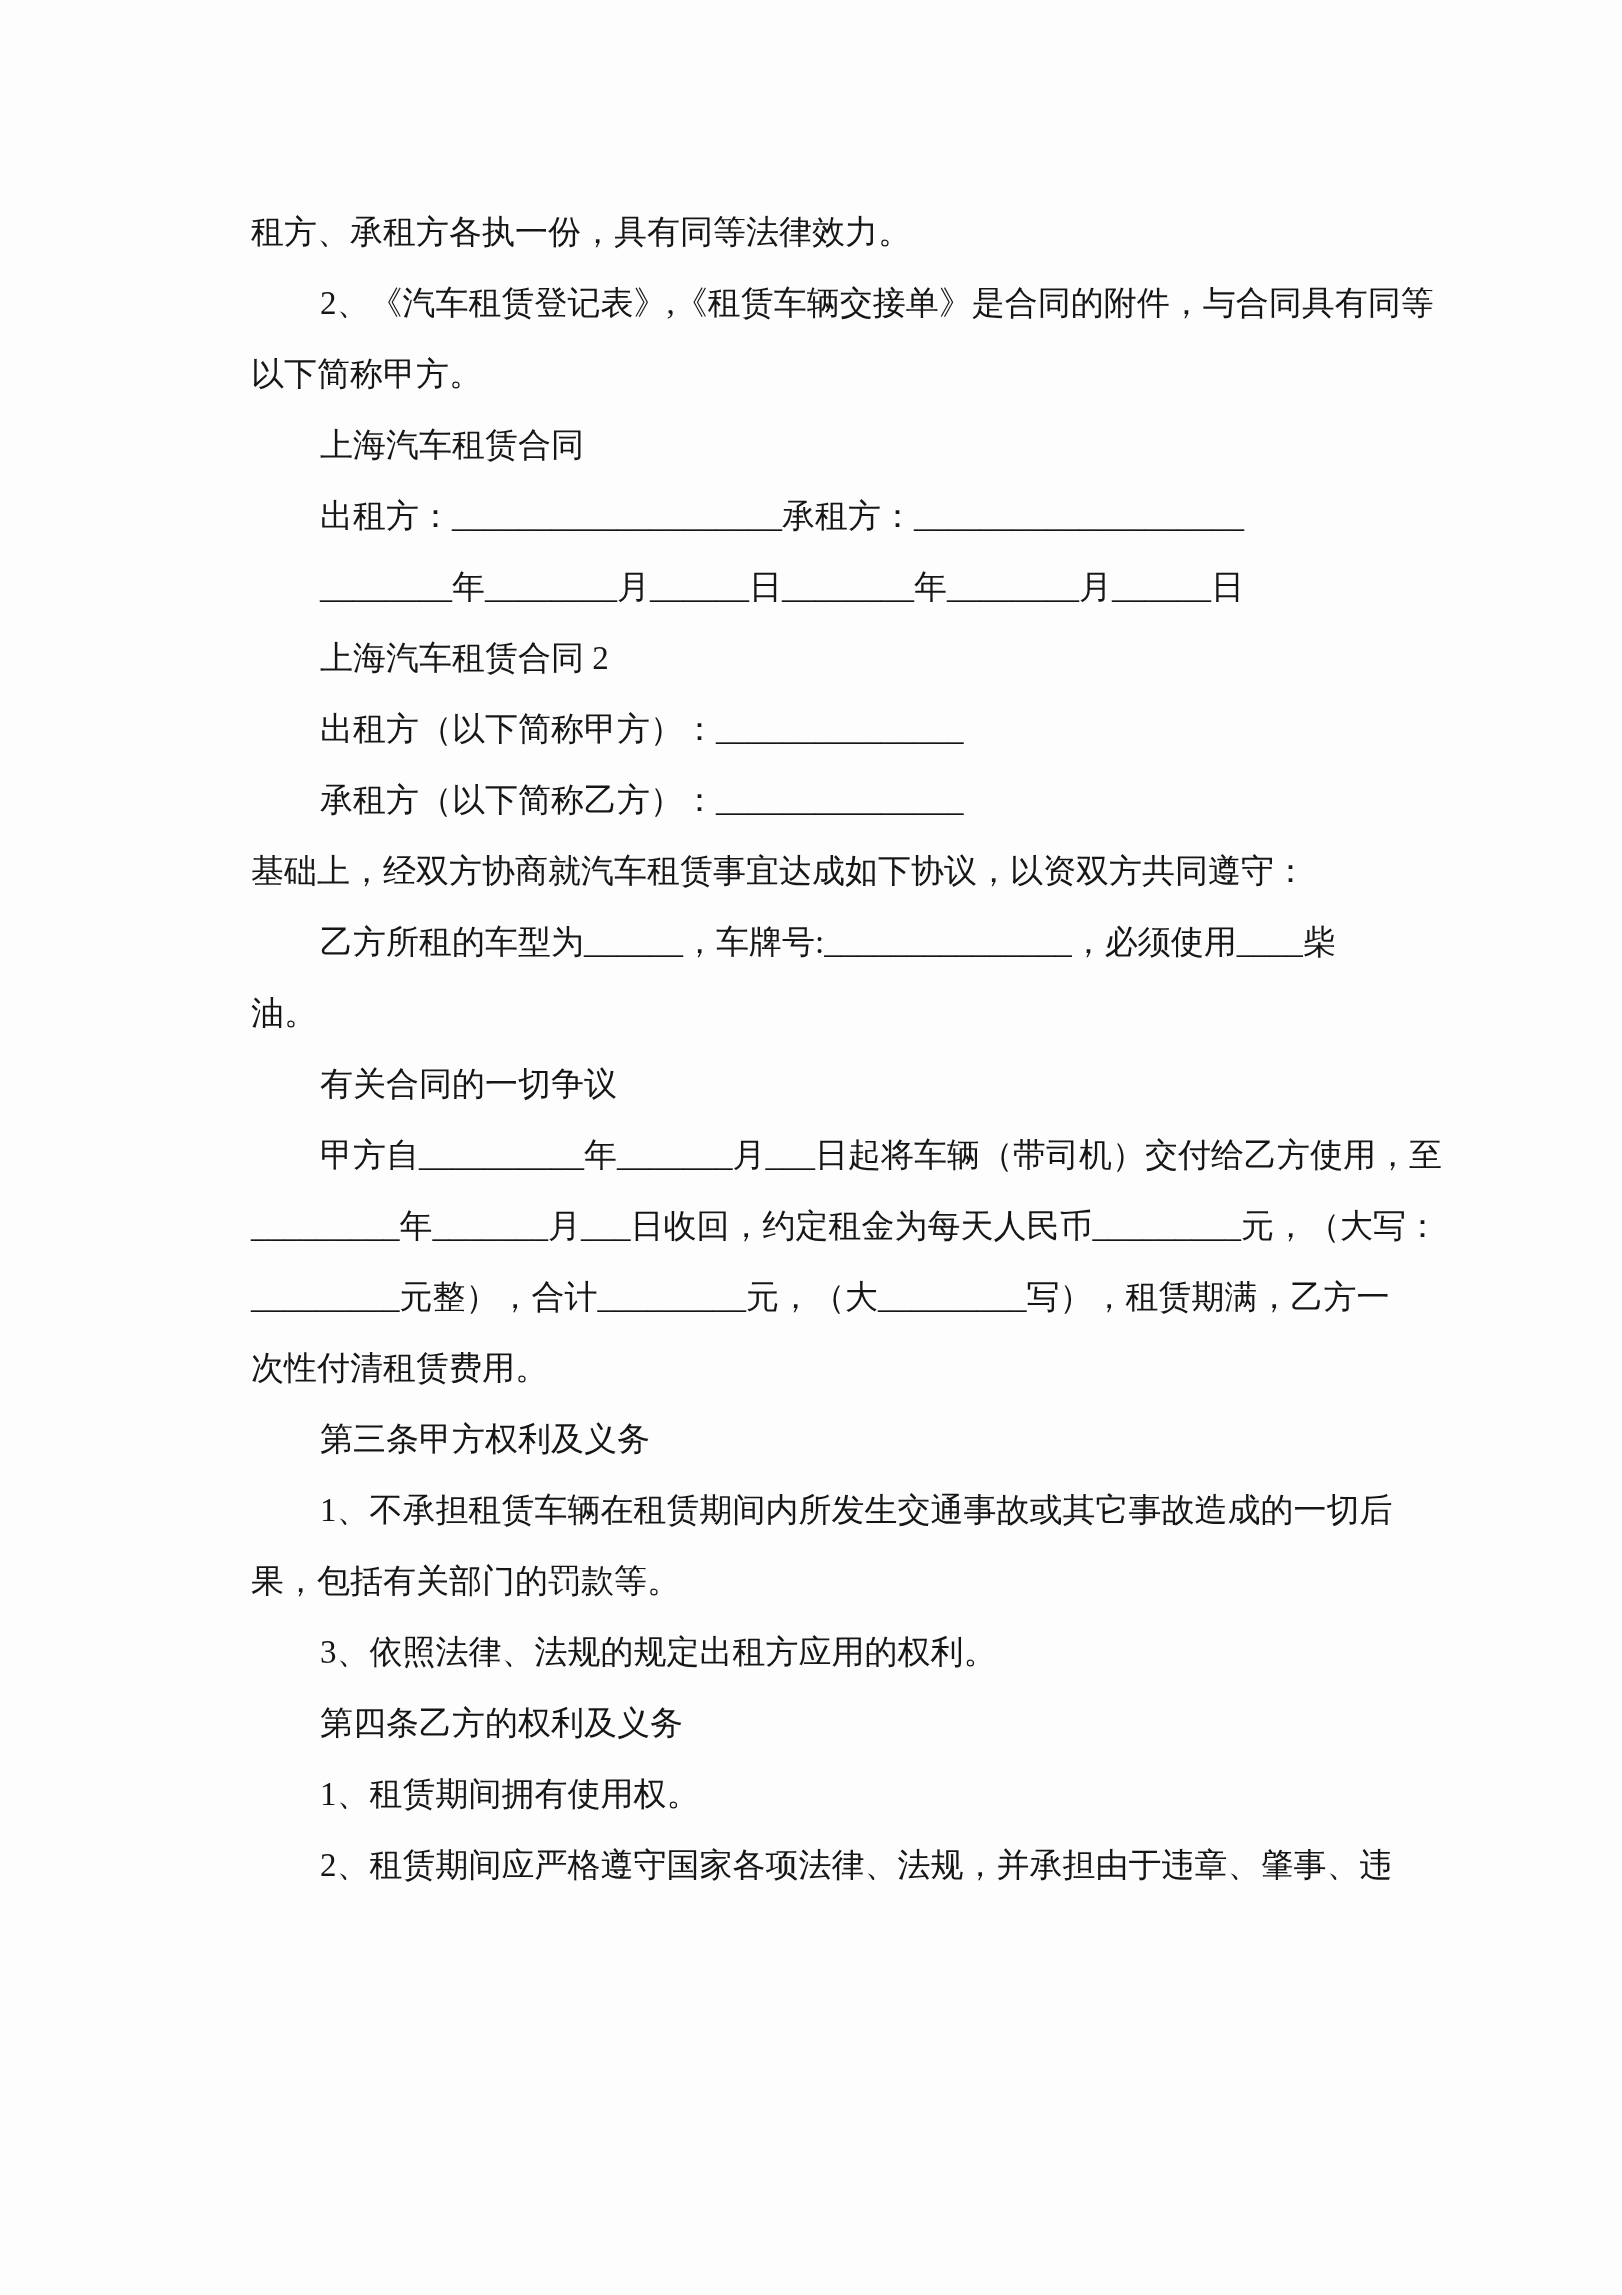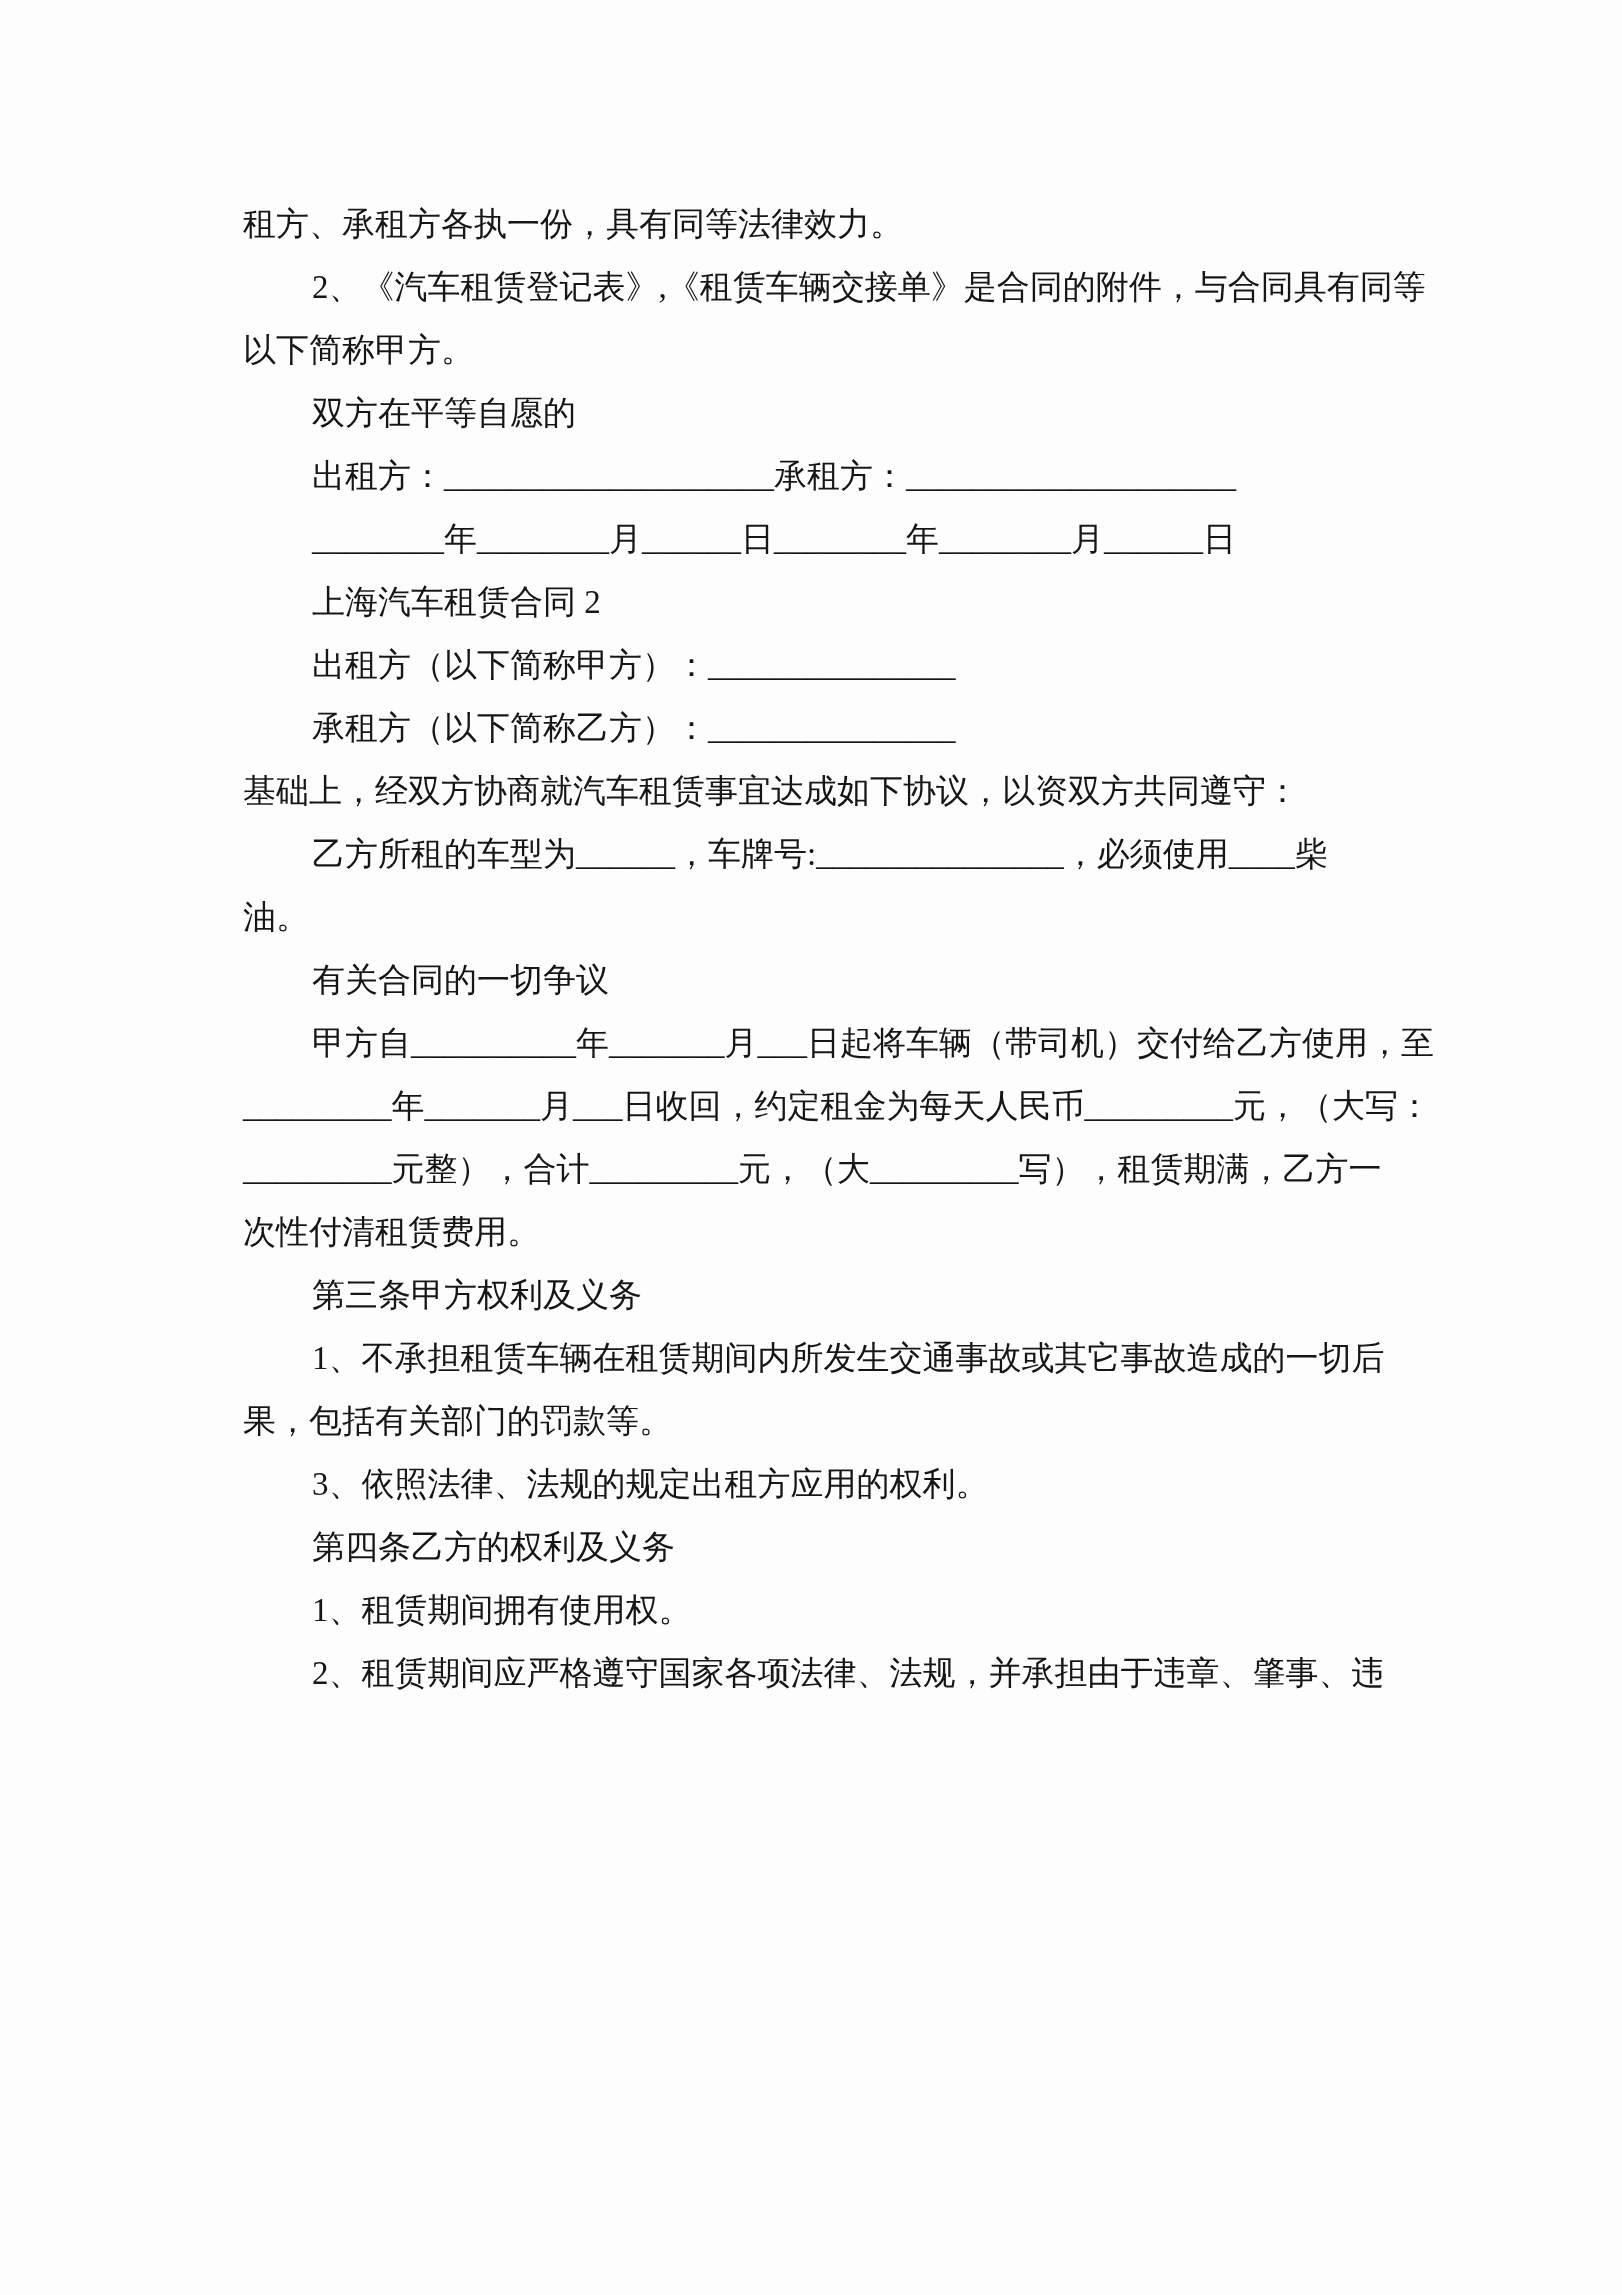"租方、承租方各执一份，具有同等法律效力。" .doc p.line { margin: 0 -> 8px }
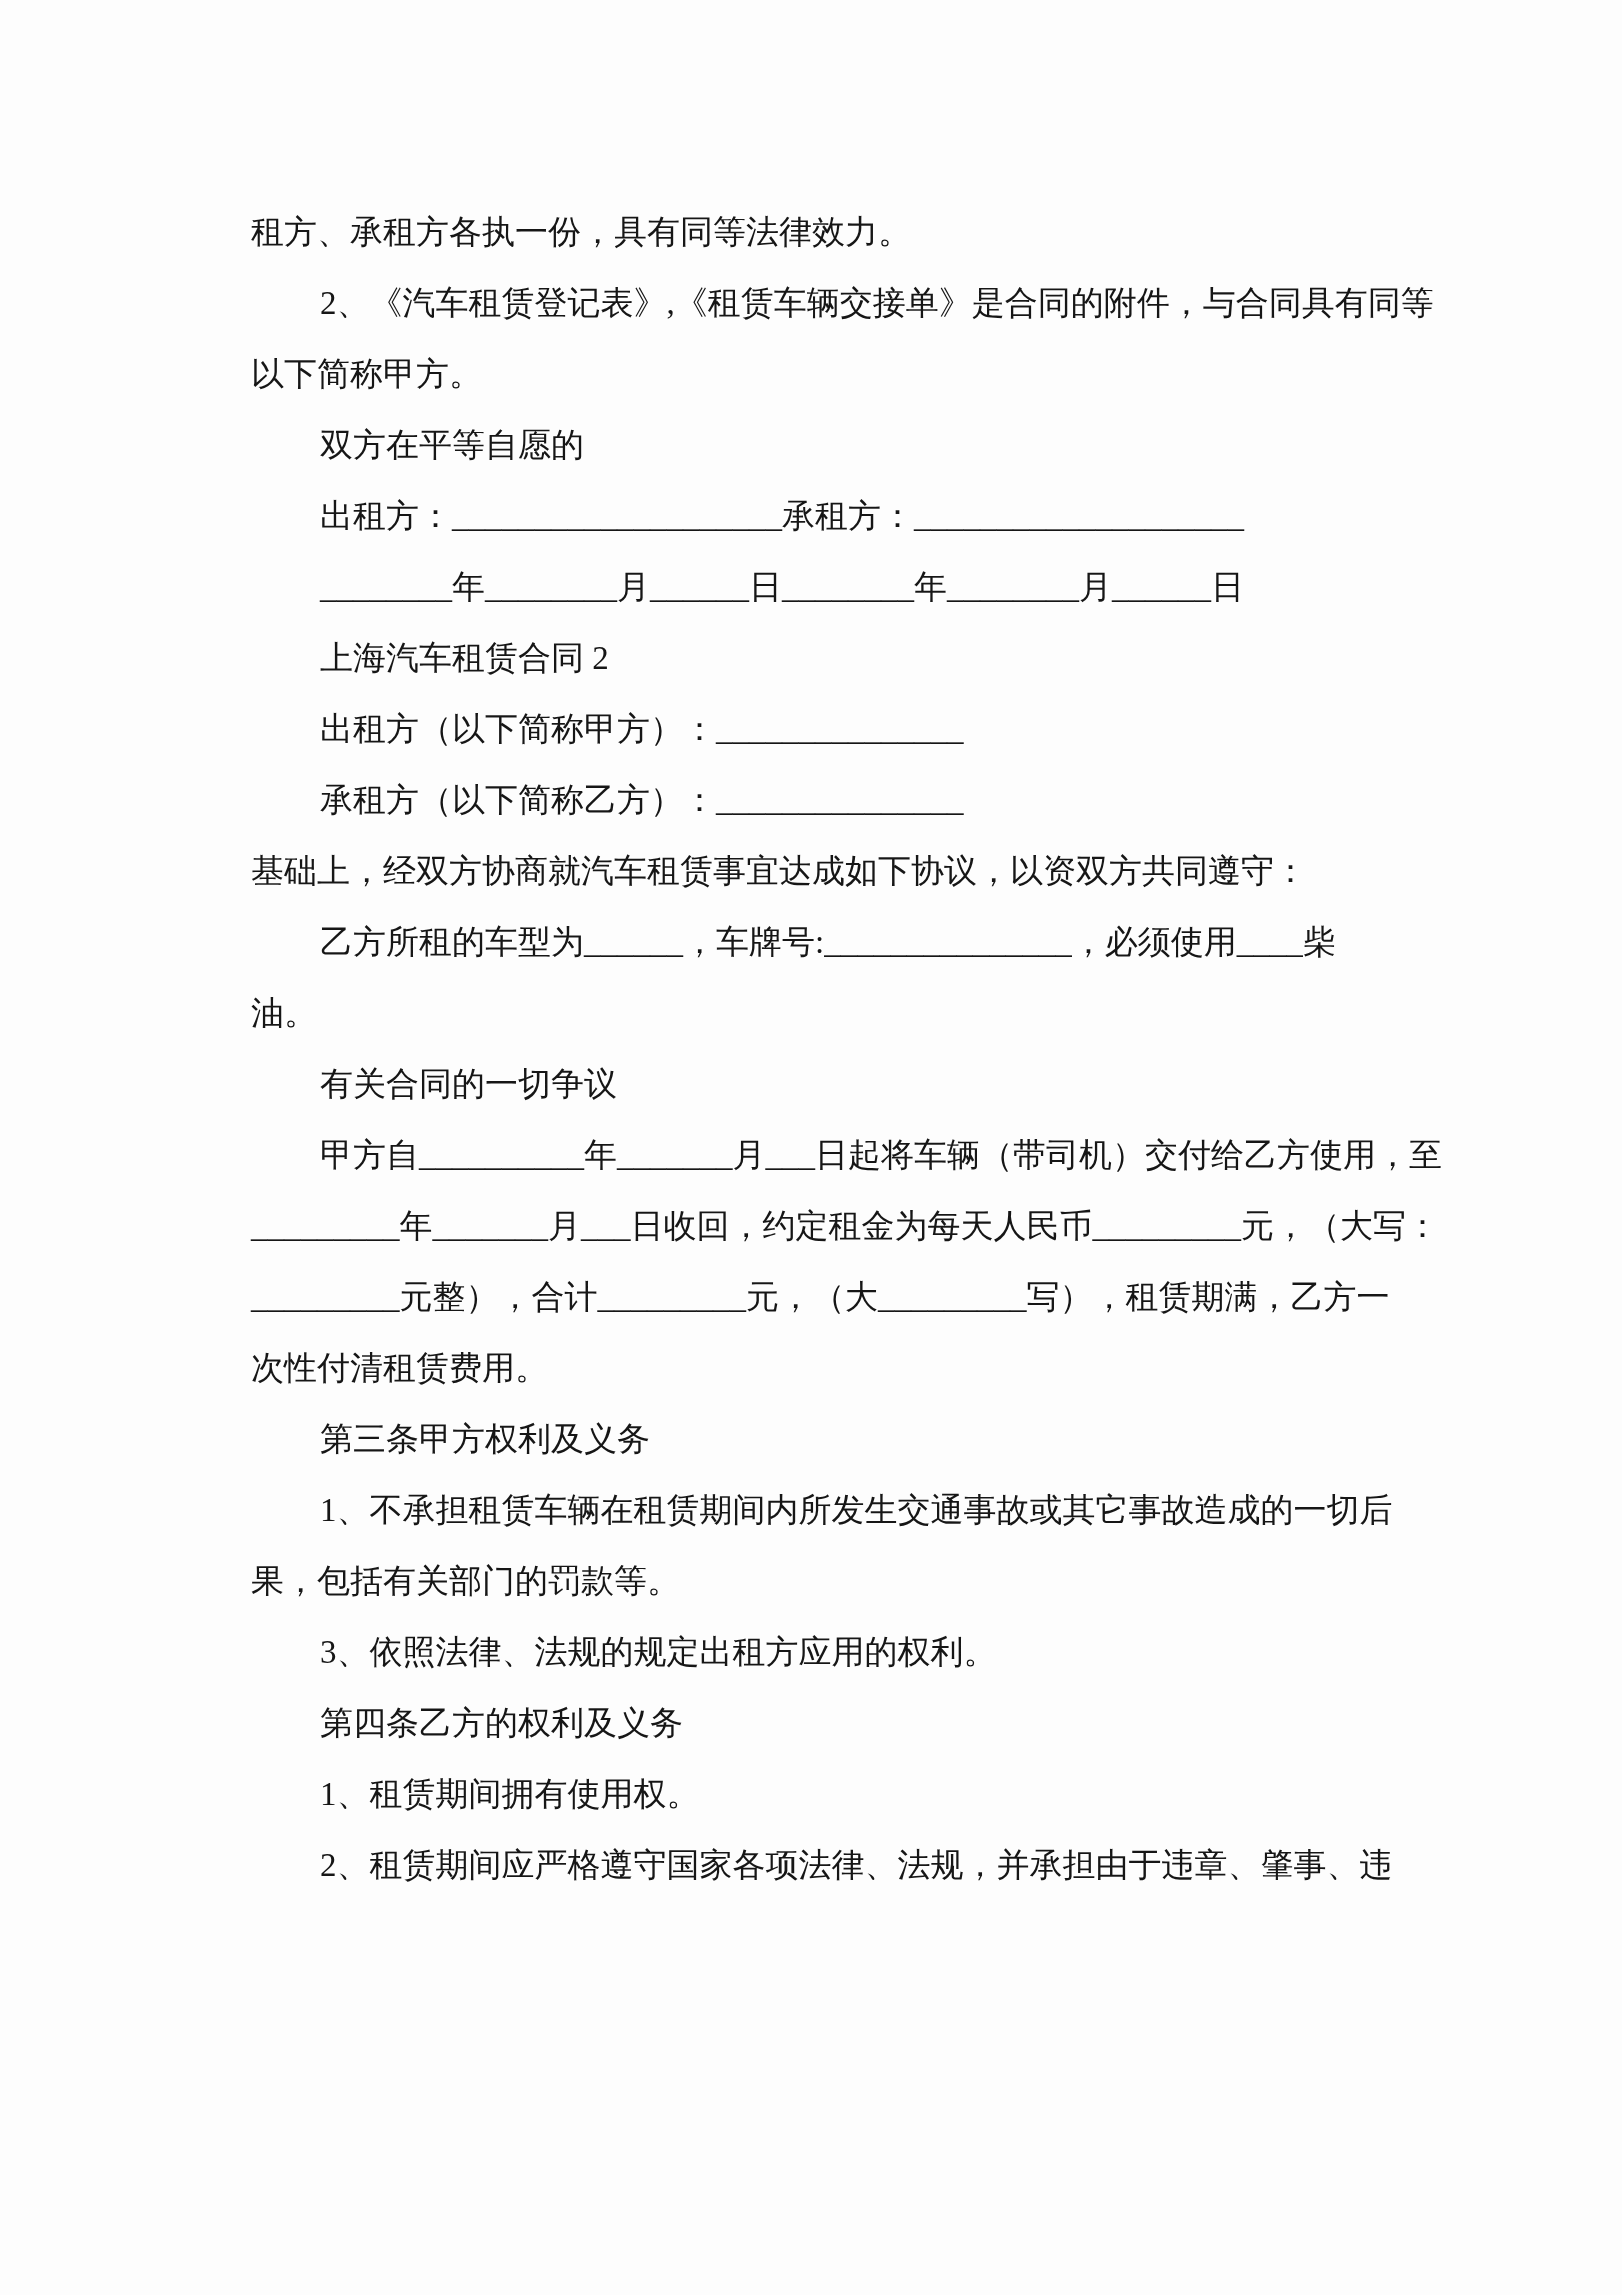"双方在平等自愿的" p.line { text: 双方在平等自愿的 -> 上海汽车租赁合同 }
